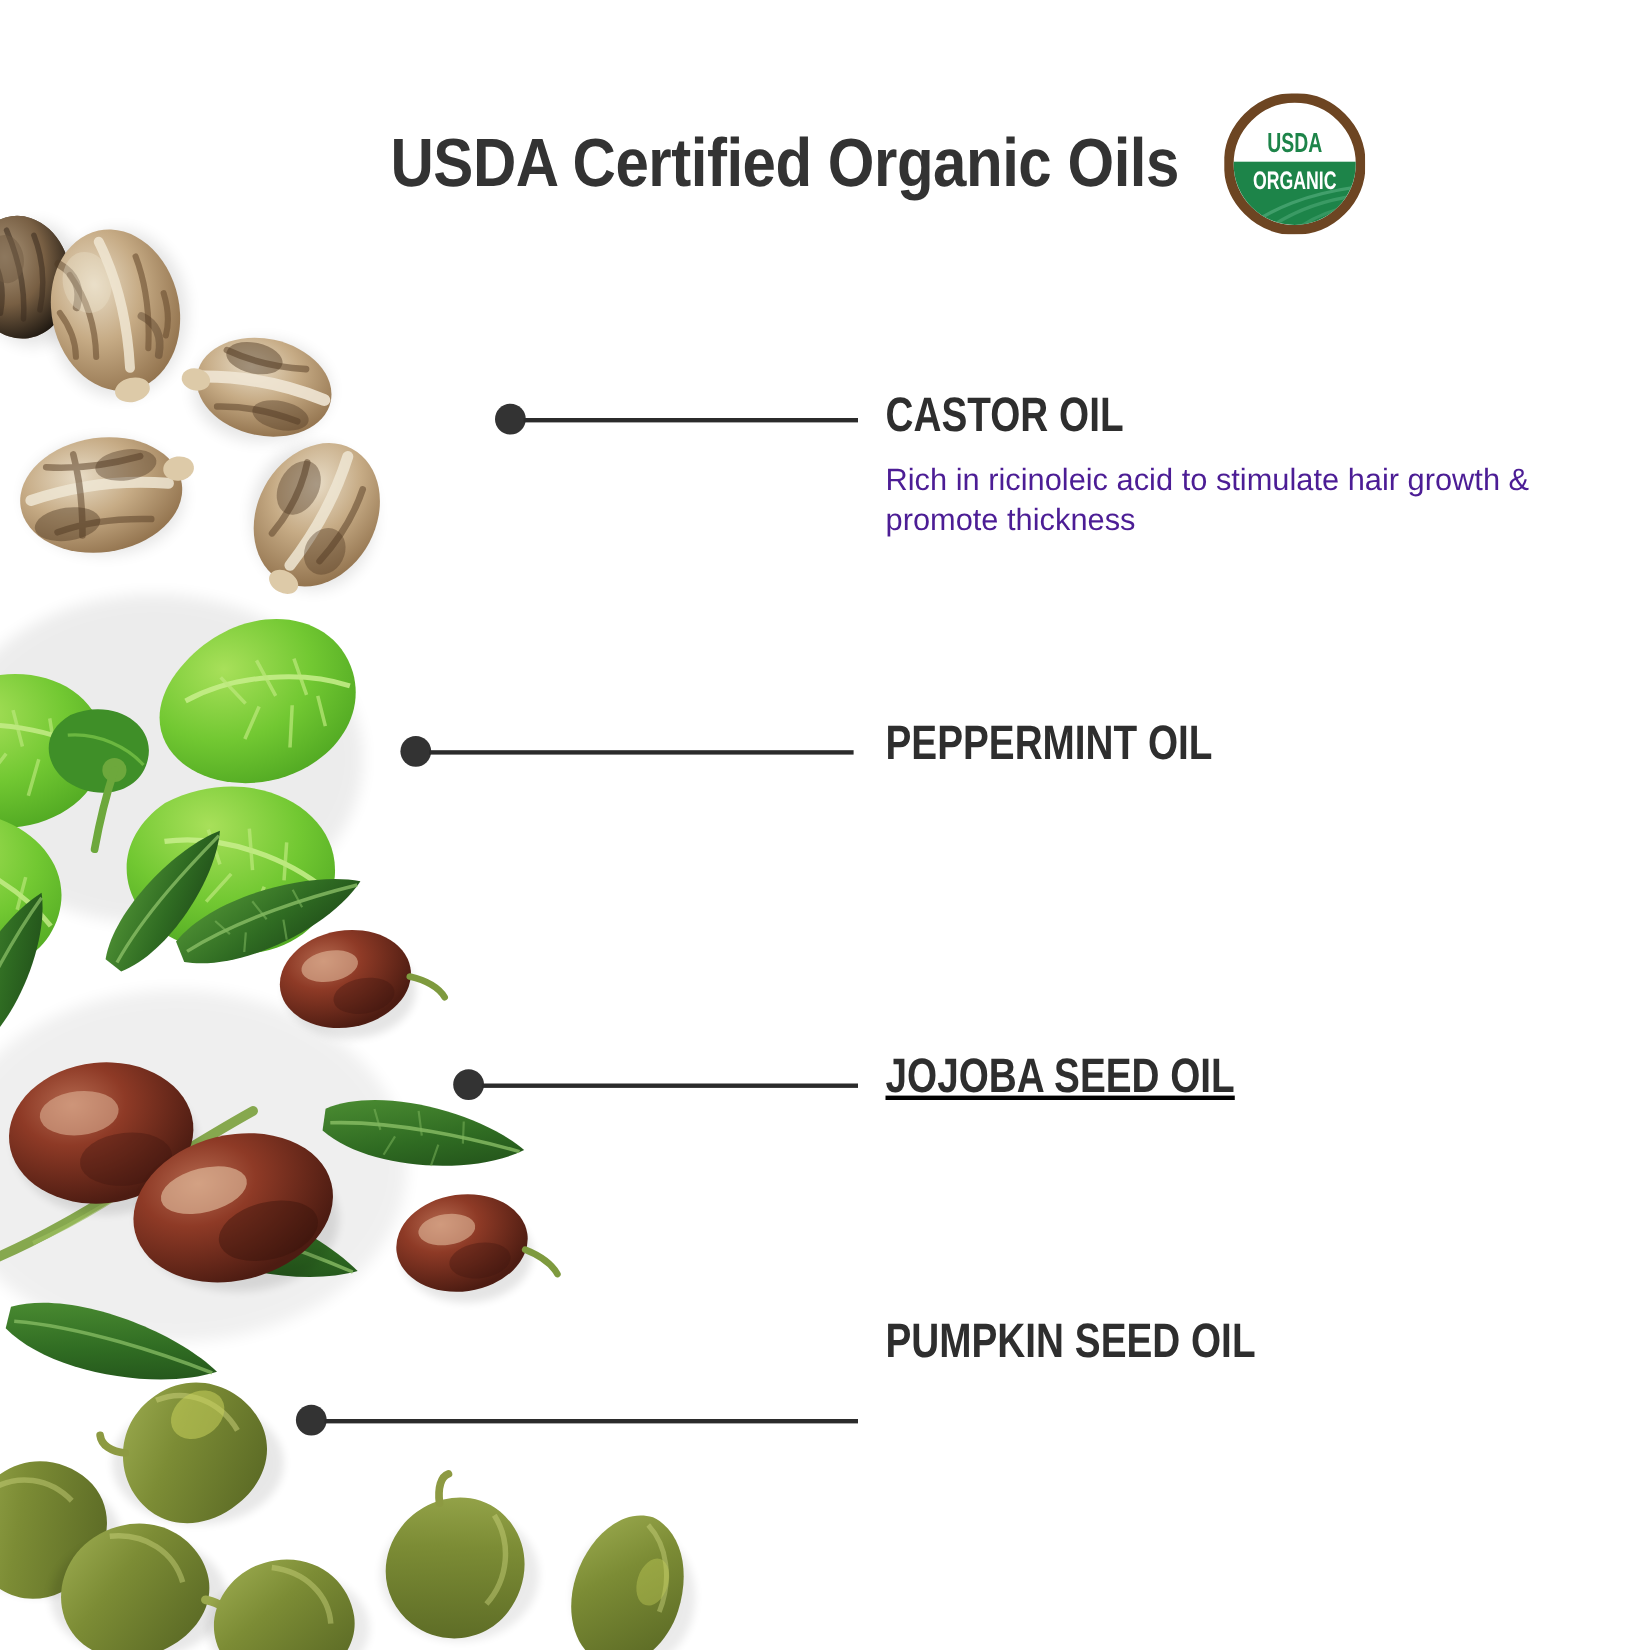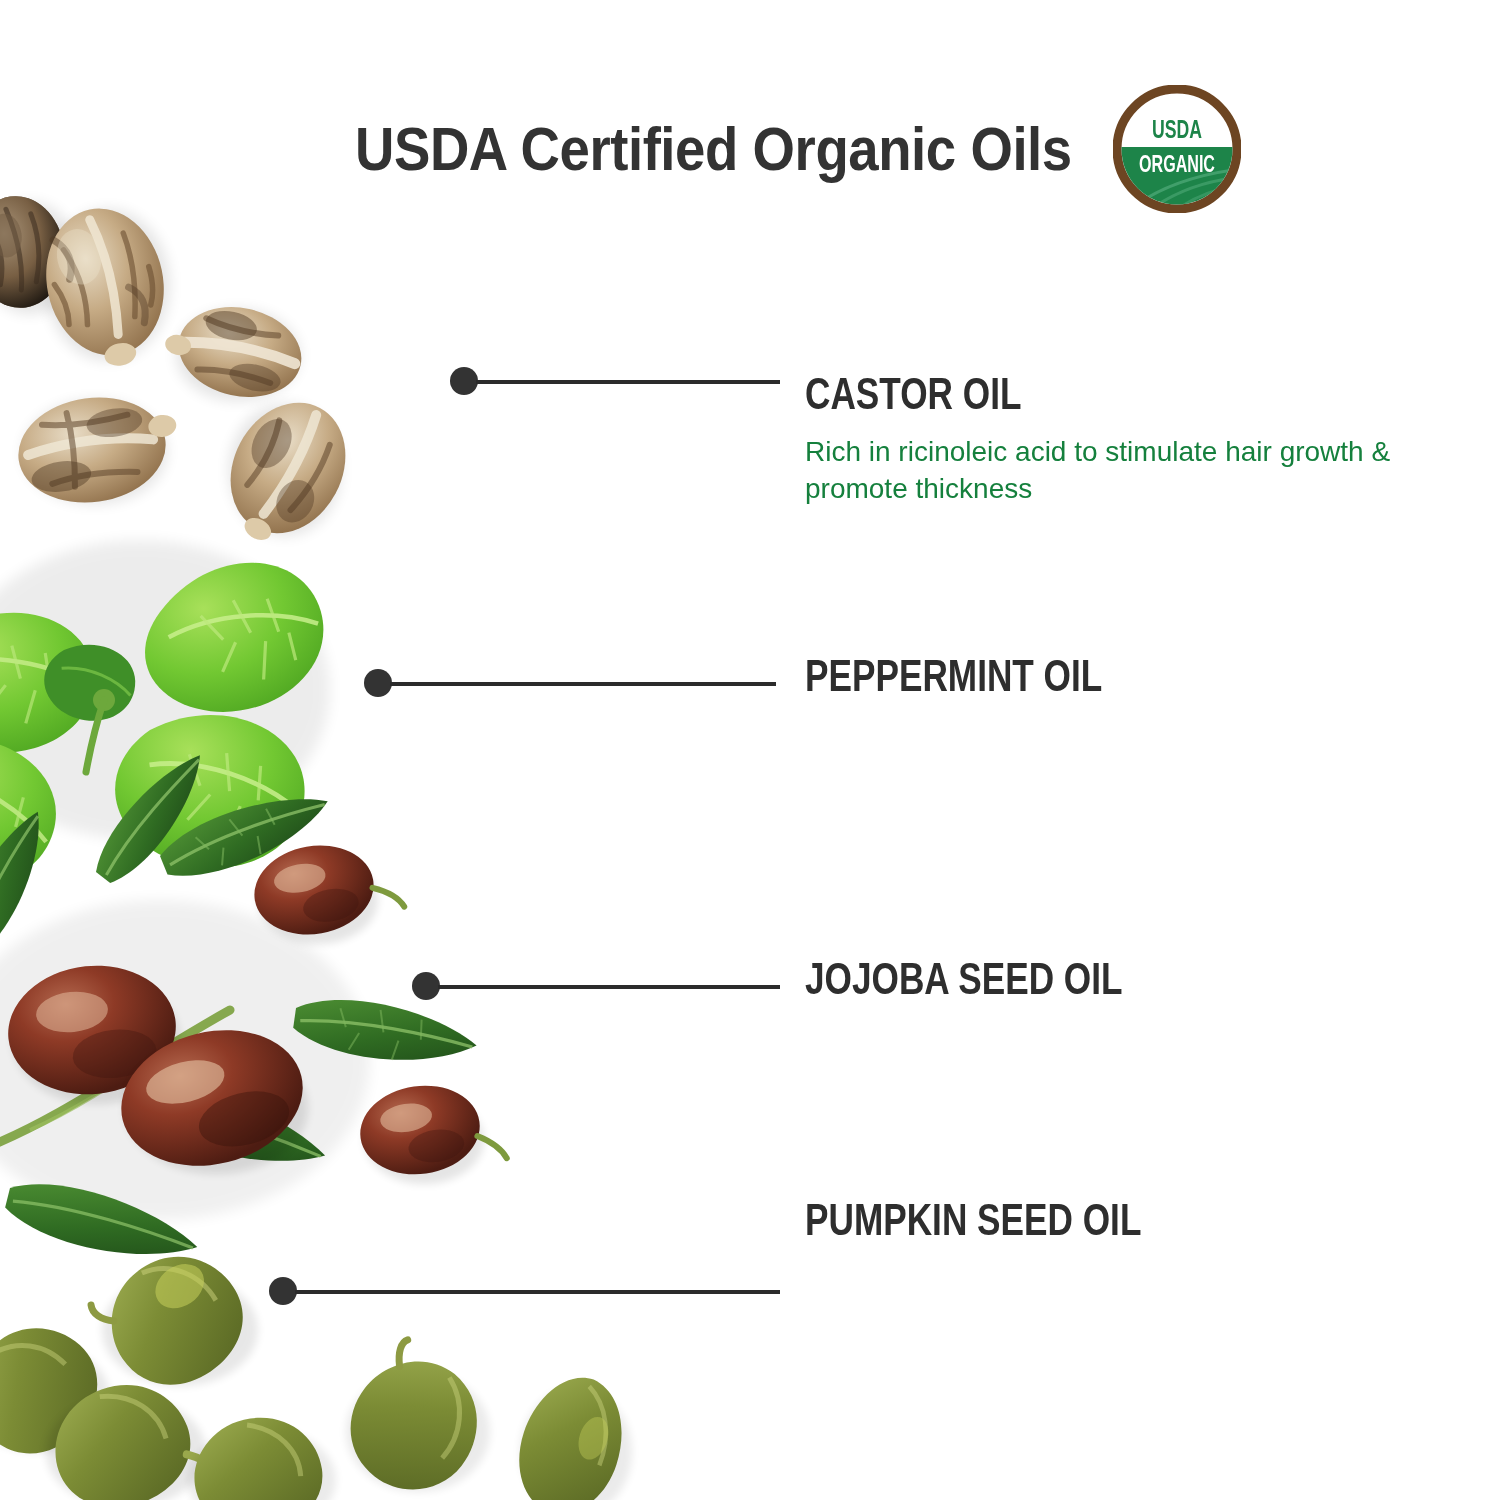"CASTOR OIL" div.ctext { top: 372px -> 356px }
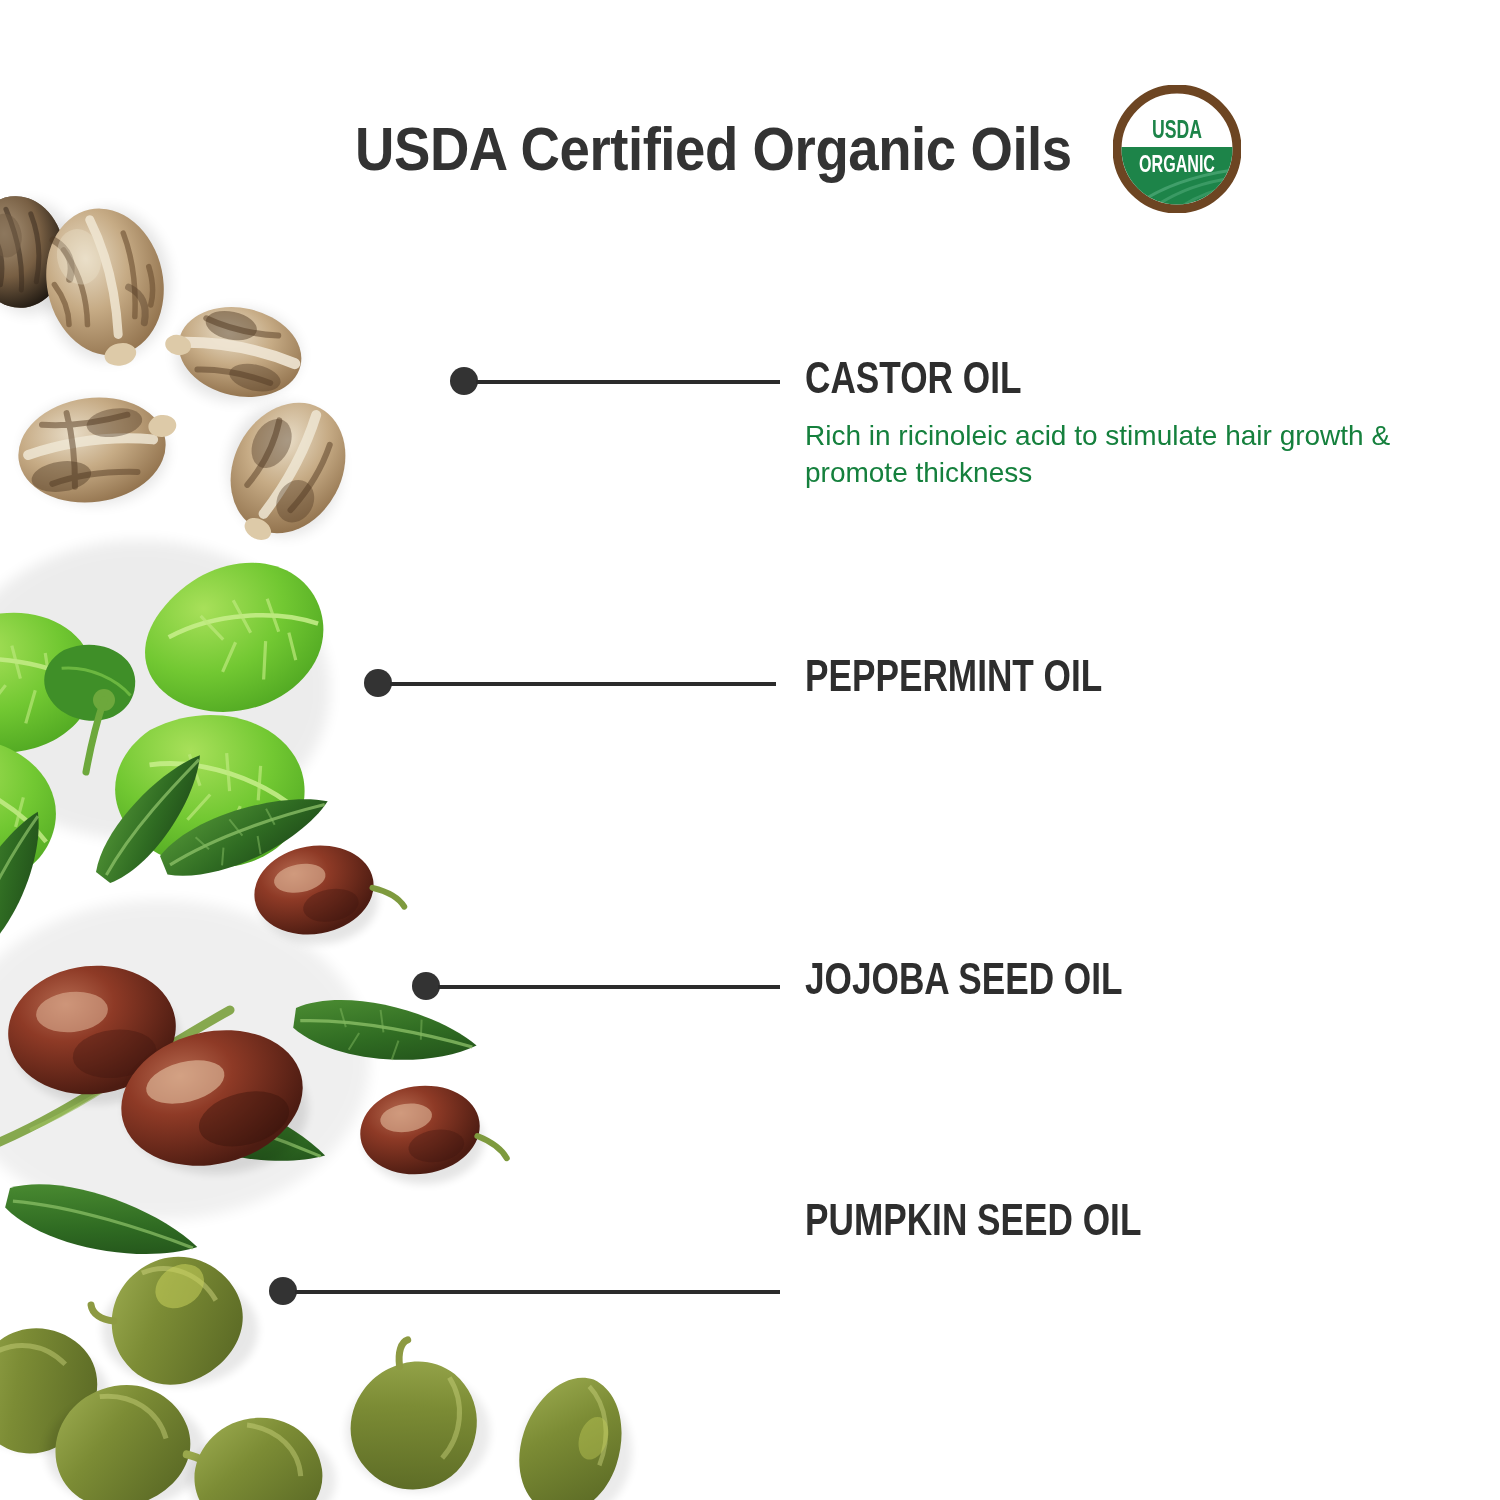"Rich in ricinoleic acid to" .cdesc { color: #15803d -> #4c1d95 }
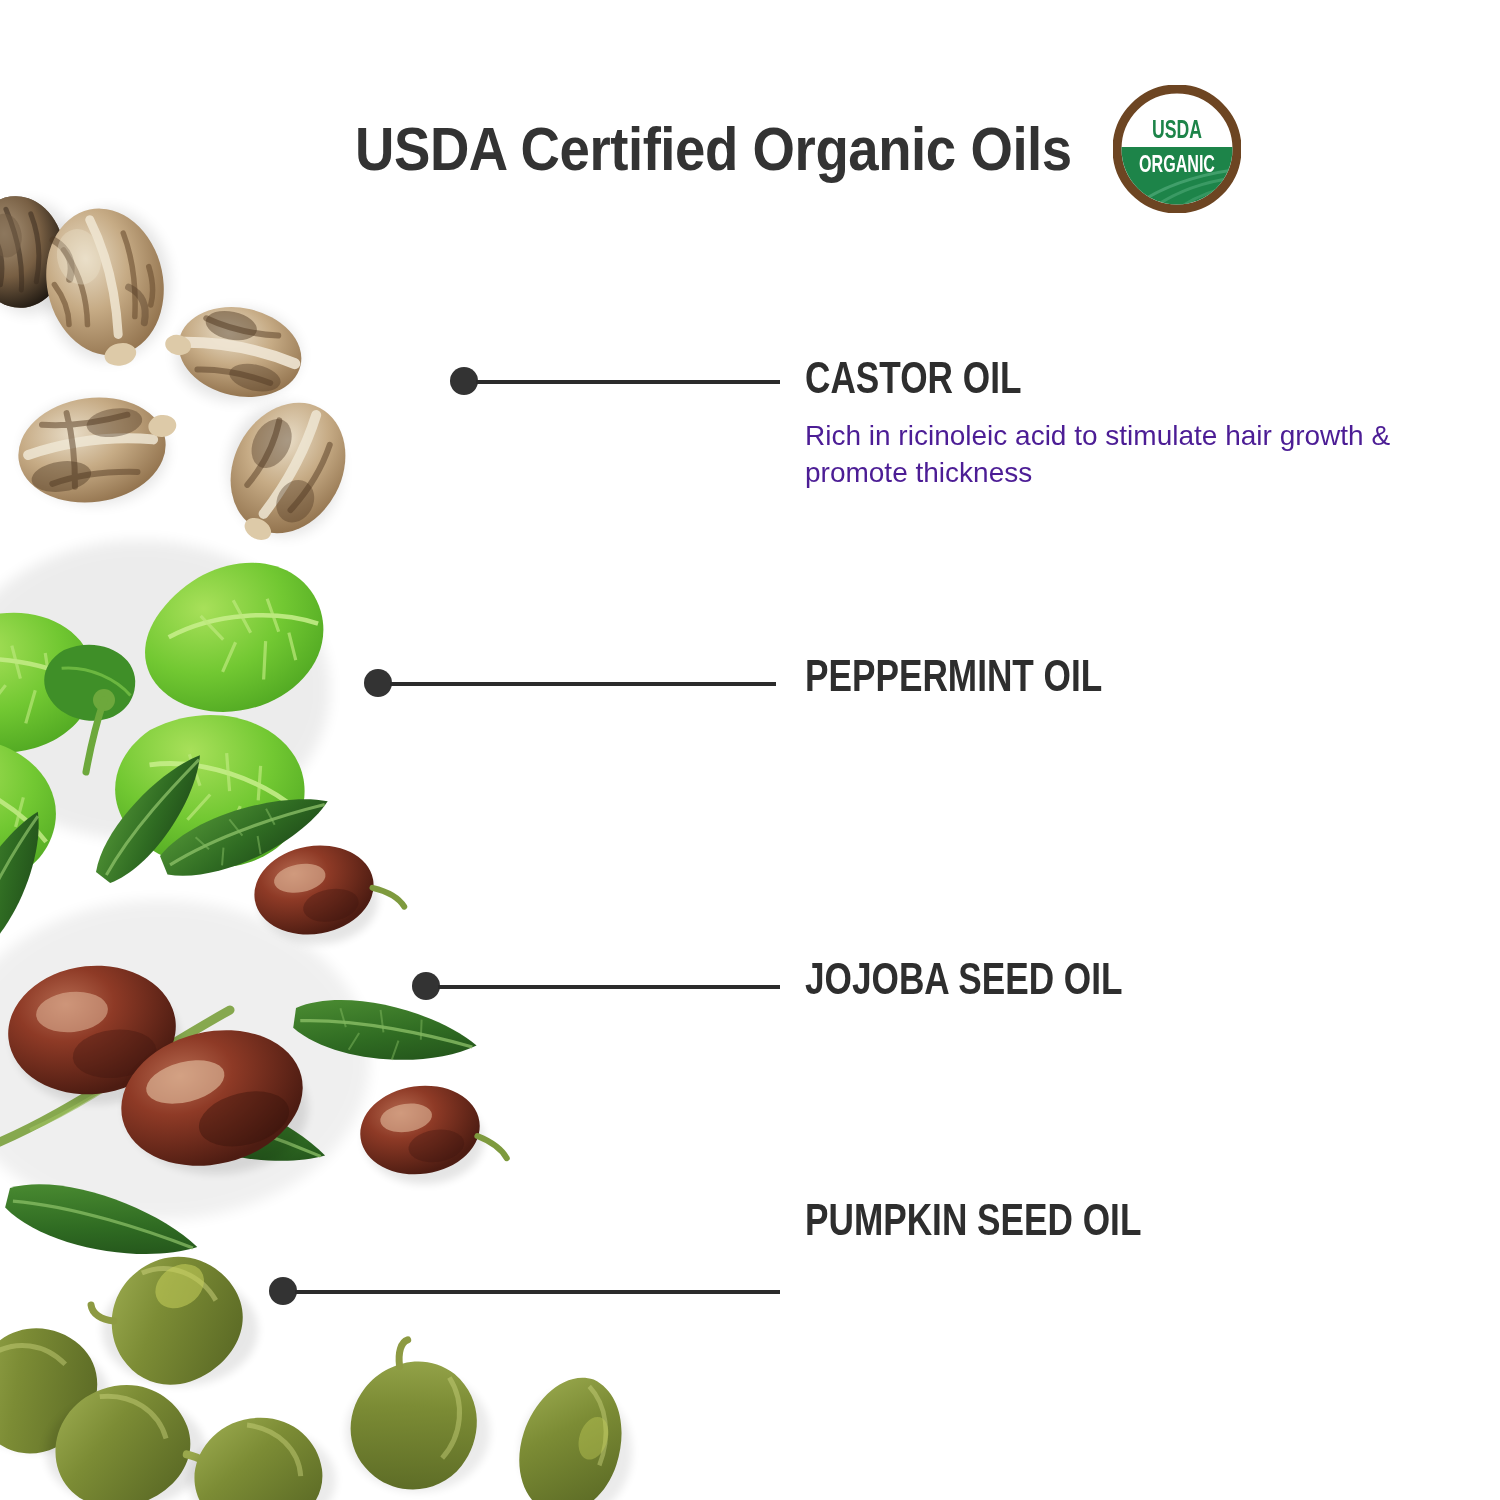"JOJOBA SEED OIL" div.ctext { text-decoration: none -> underline }
